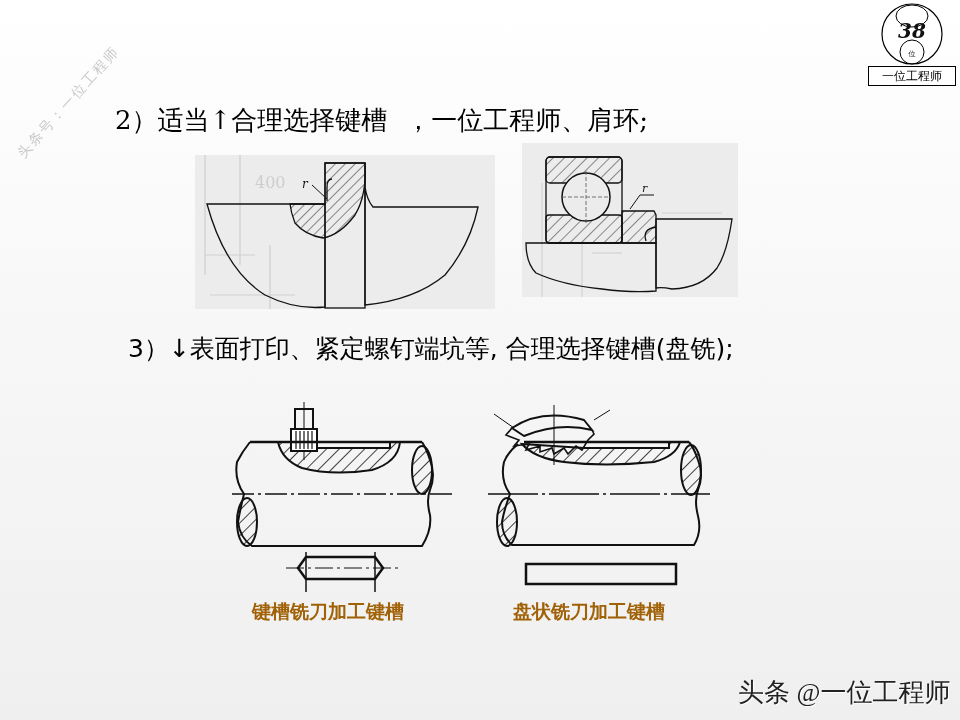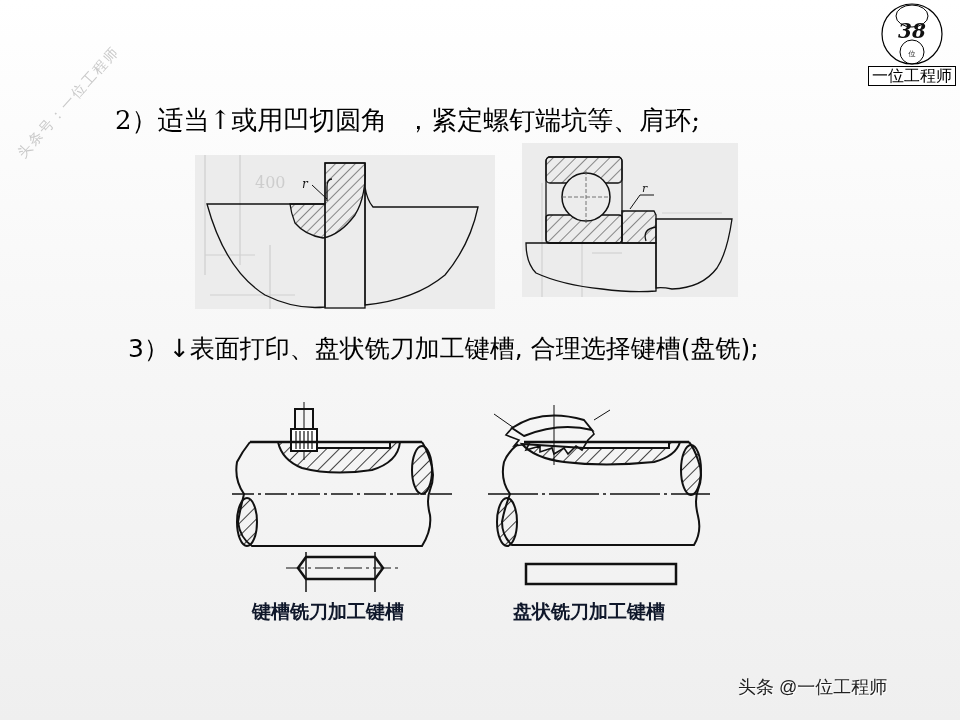"一位工程师" .logo-caption { font-size: 16px -> 12px }
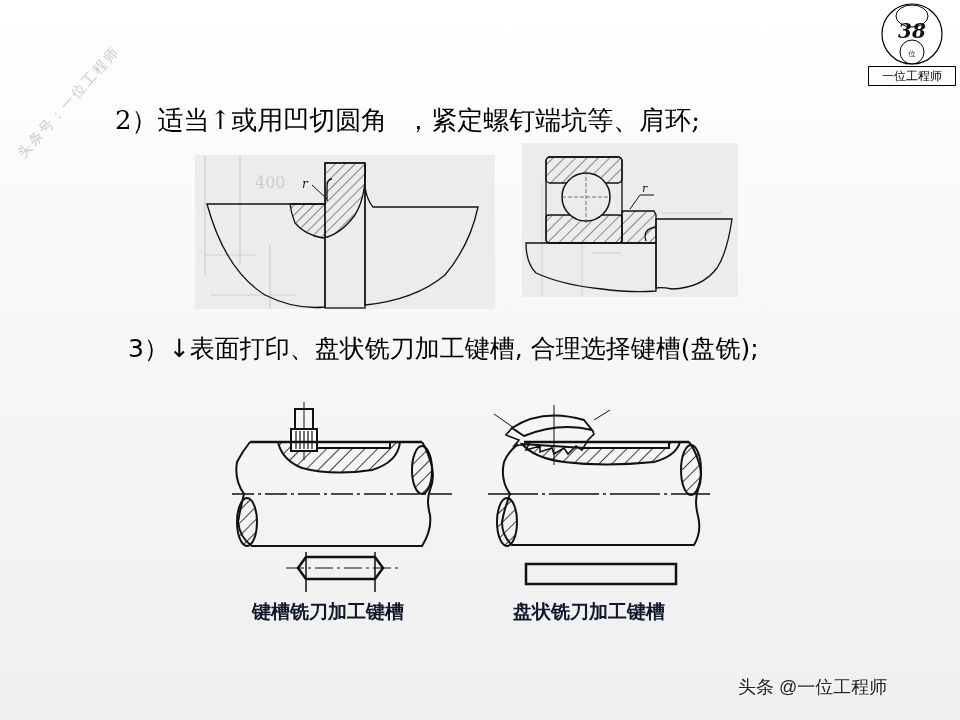"或用凹切圆角" span { text: 或用凹切圆角 -> 合理选择键槽 }
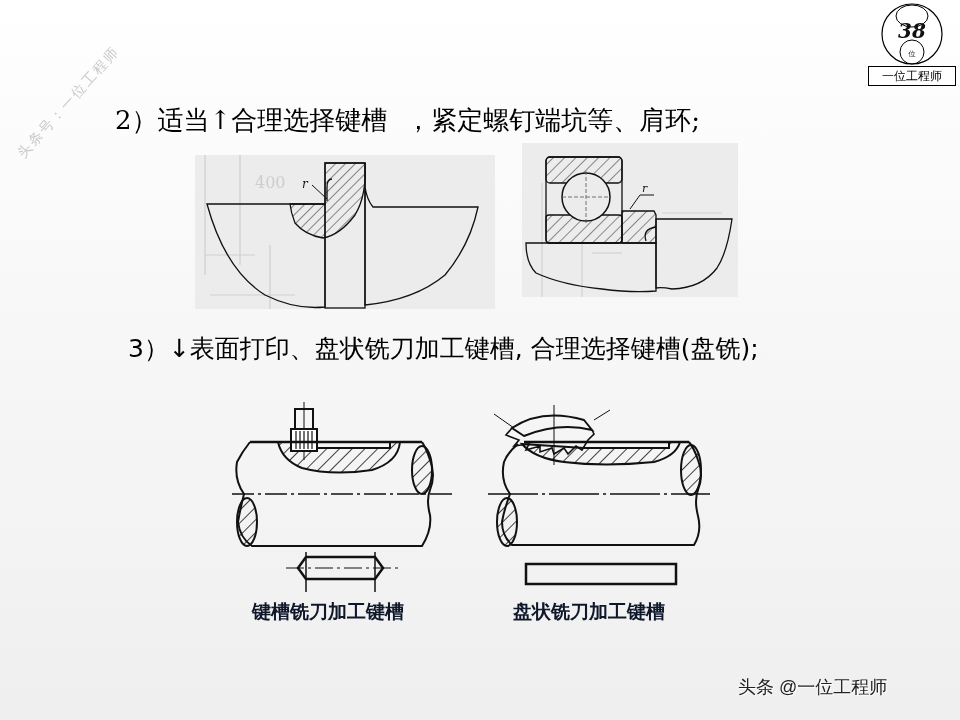"，紧定螺钉端坑等、肩环;" span { text: 紧定螺钉端坑等 -> 一位工程师 }
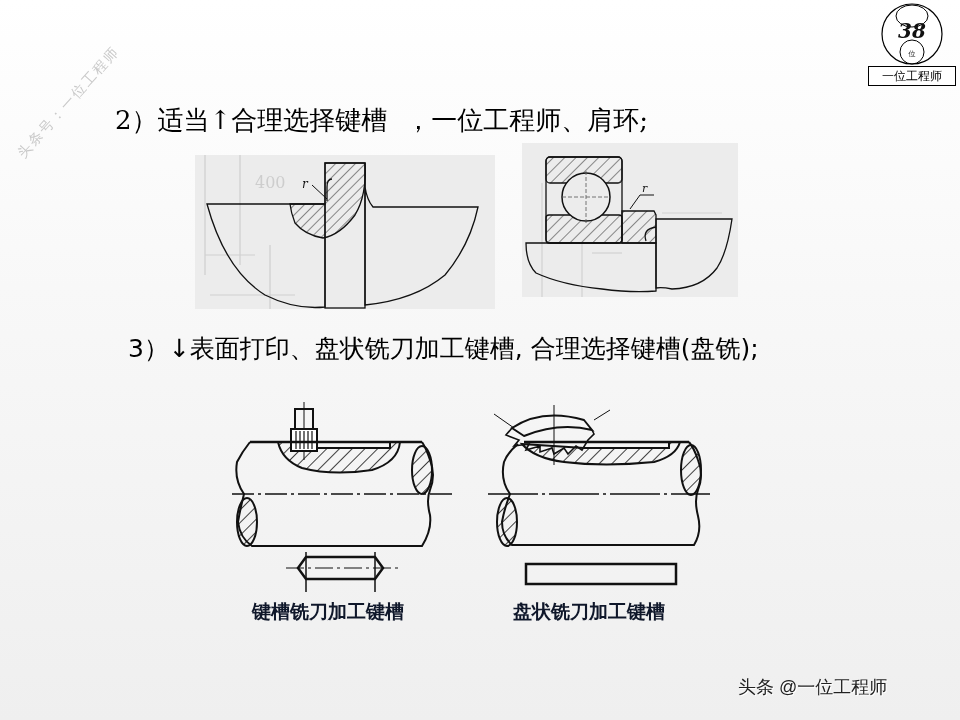"表面打印、盘状铣刀加工键槽, 合理选择键槽(盘铣);" span { text: 盘状铣刀加工键槽 -> 紧定螺钉端坑等 }
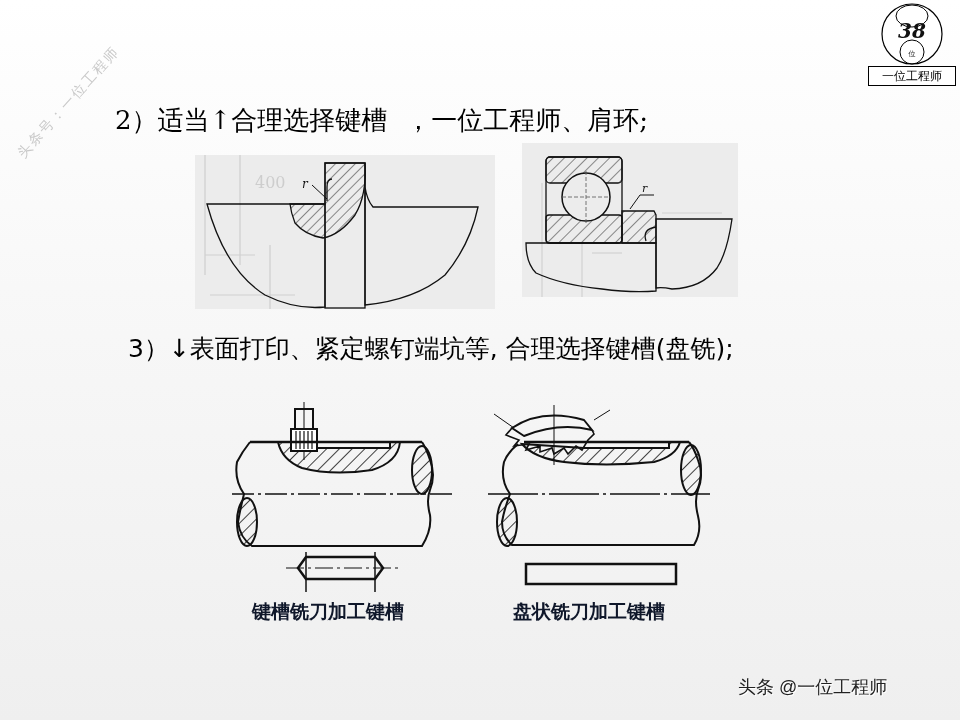"键槽铣刀加工键槽" .caption { color: #0f172a -> #a16207 }
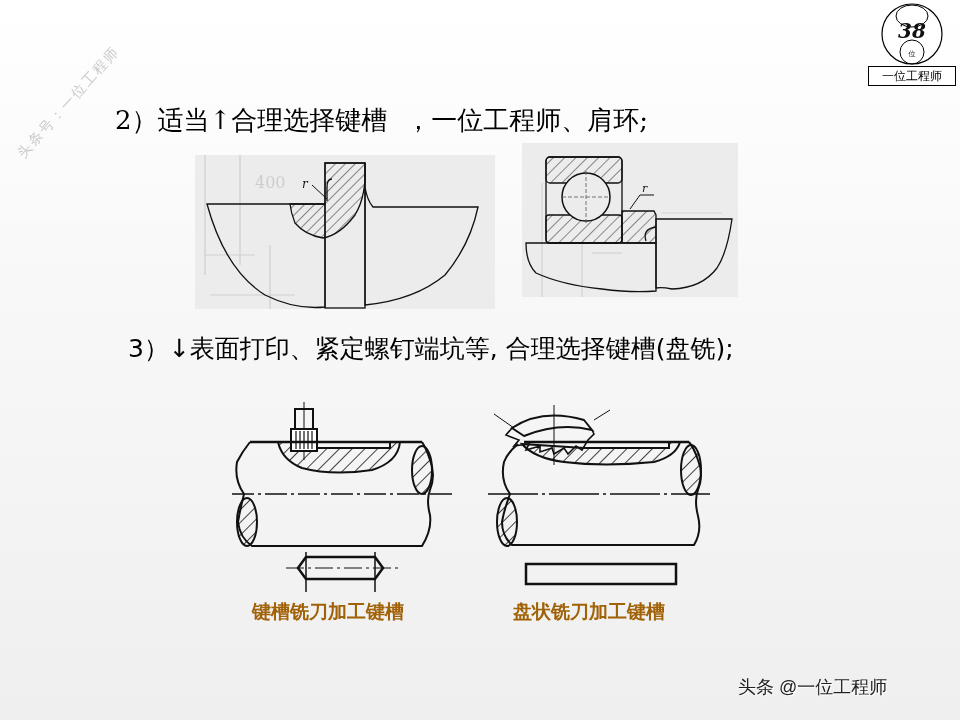"头条 @一位工程师" .footer-wm { font-family: Liberation Sans, sans-serif -> Liberation Serif, serif; font-size: 18px -> 26px }
